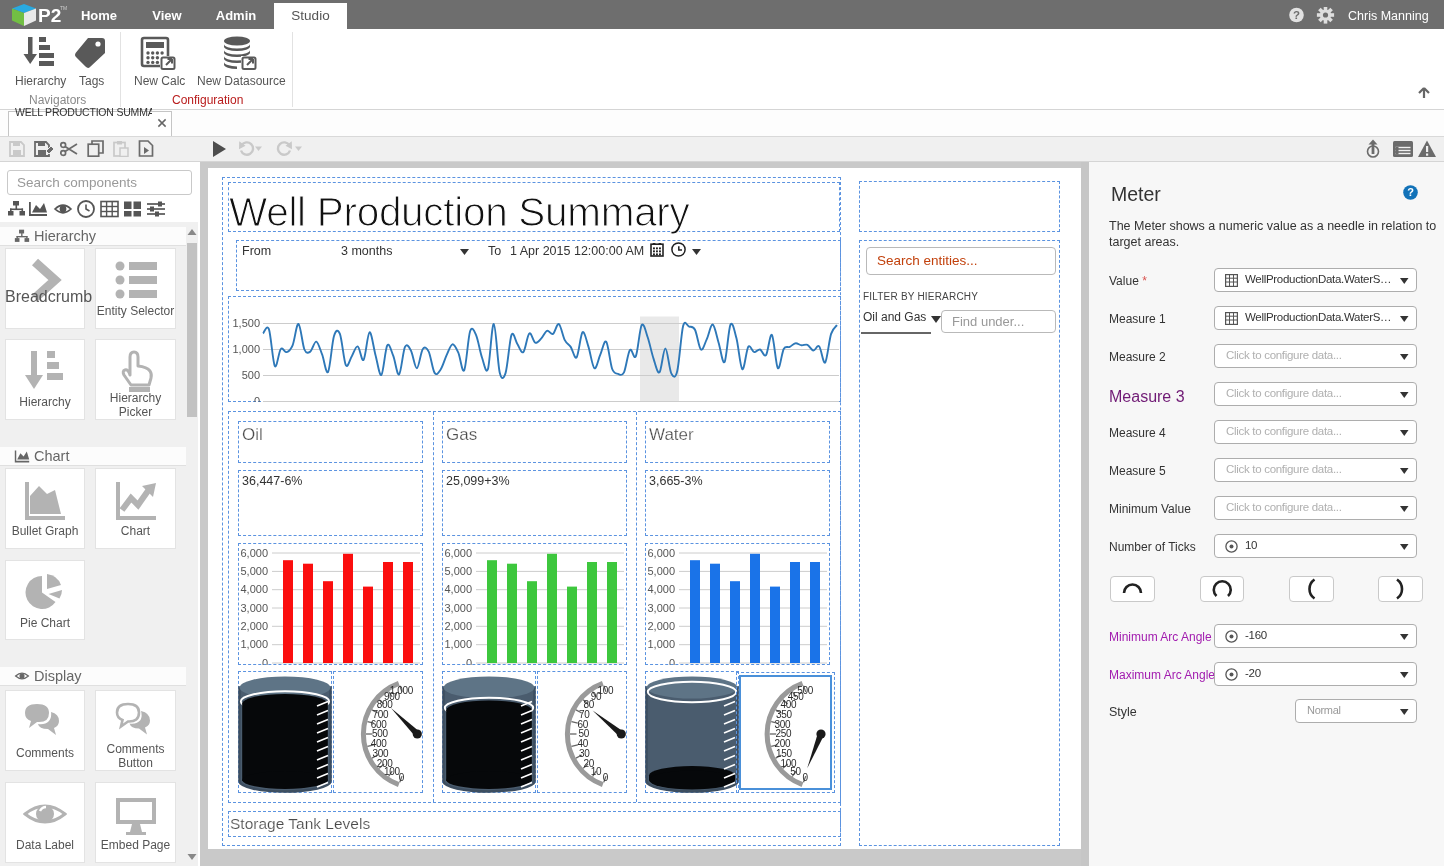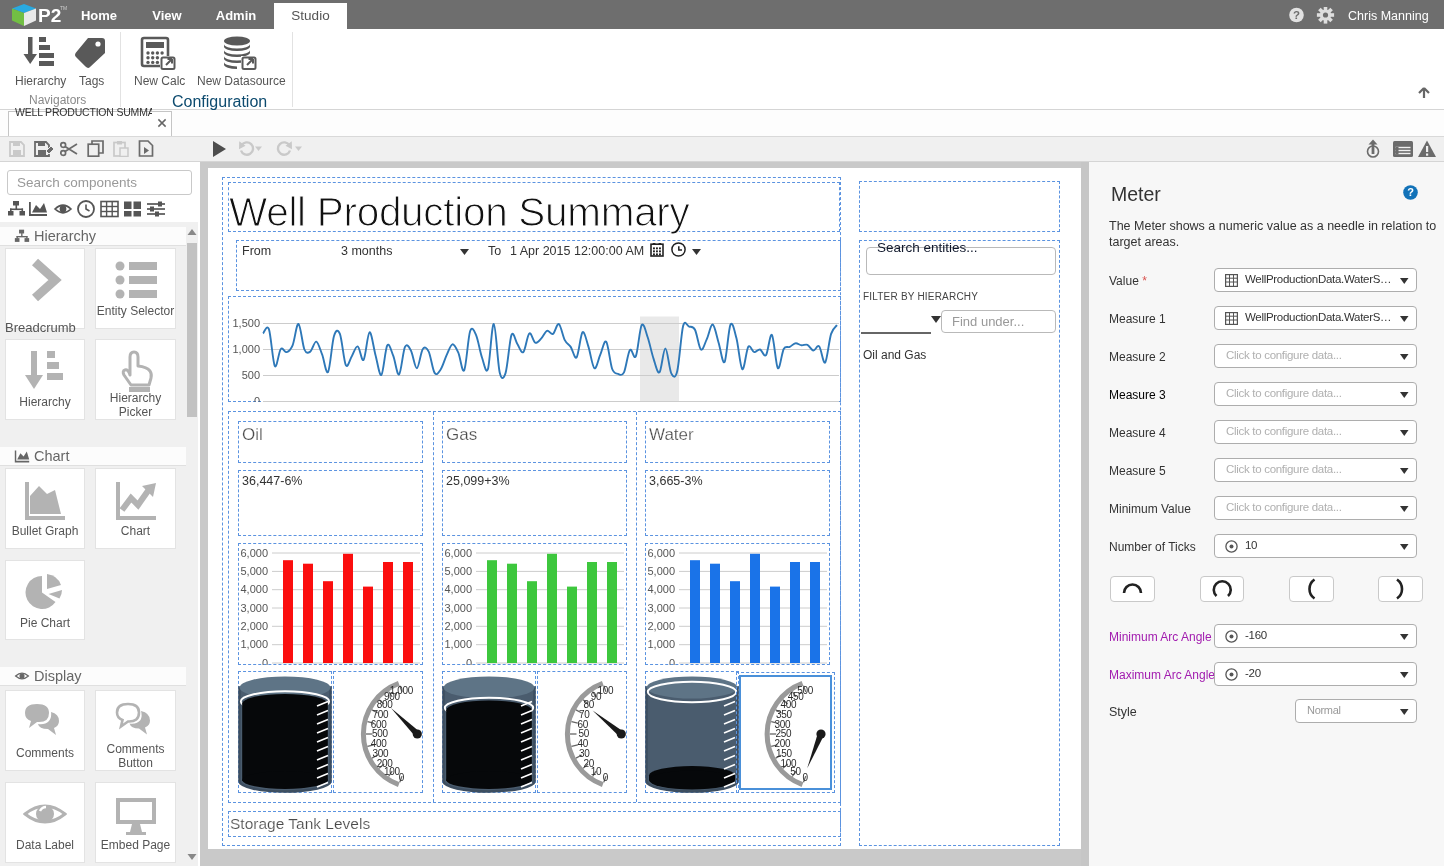"Configuration" div.abs { color: #0c4a6e -> #b91c1c; font-size: 16px -> 12px }
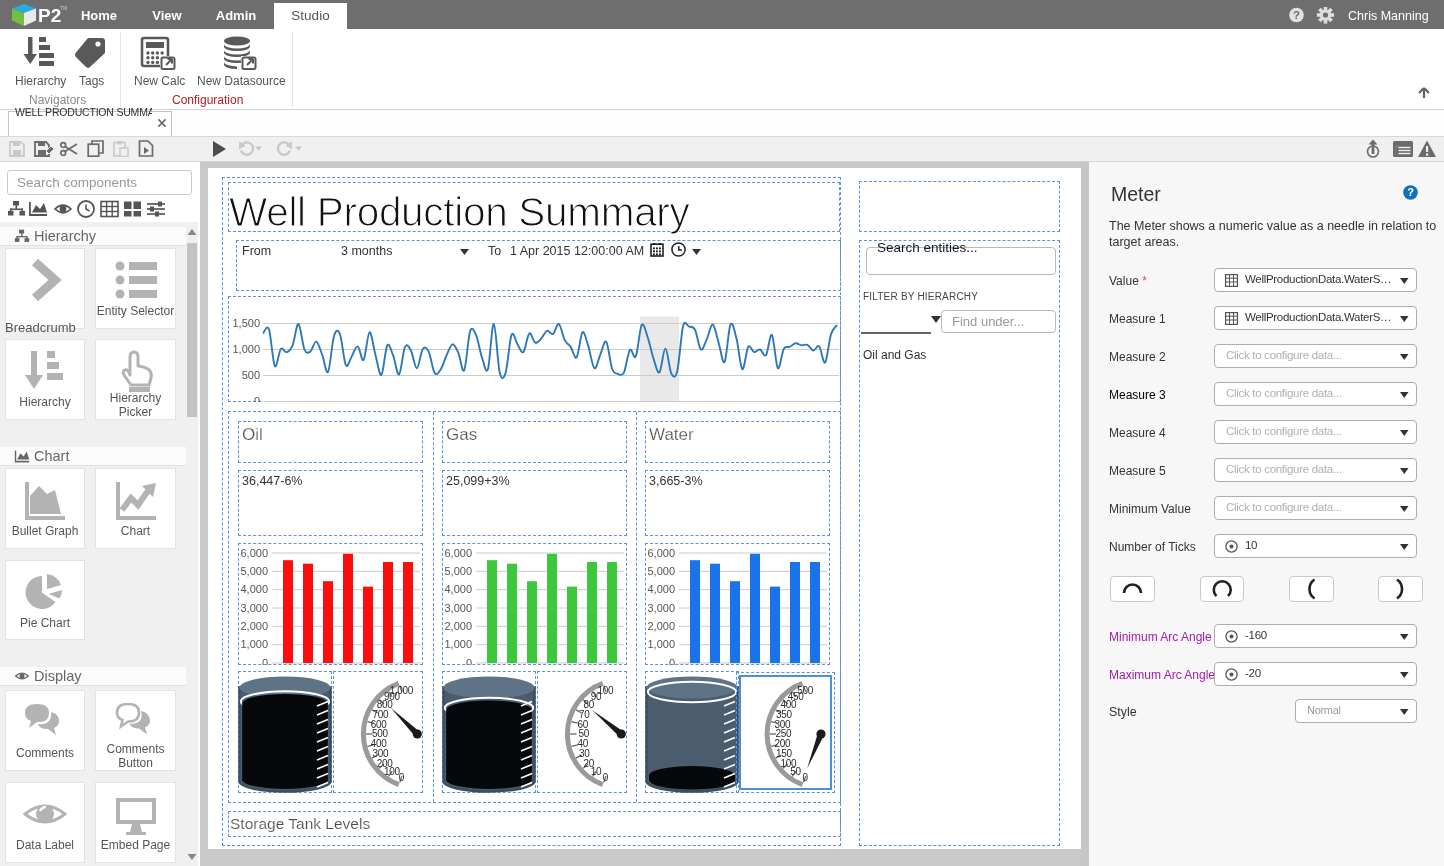"Search entities..." div.abs { color: #0f172a -> #c2410c; top: 240px -> 253px }
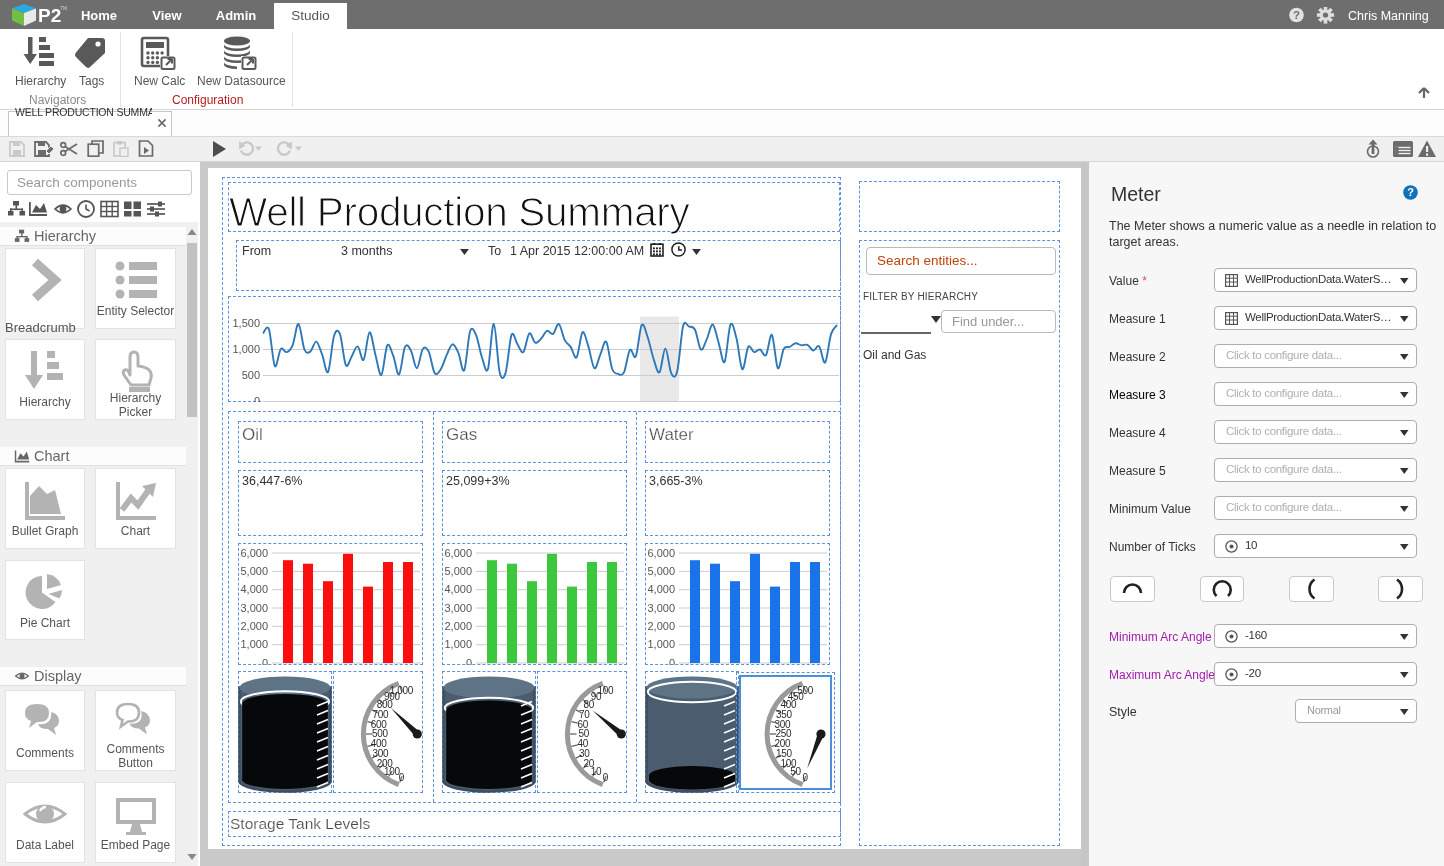"Breadcrumb" div.abs { font-size: 13px -> 16px; top: 320px -> 288px }
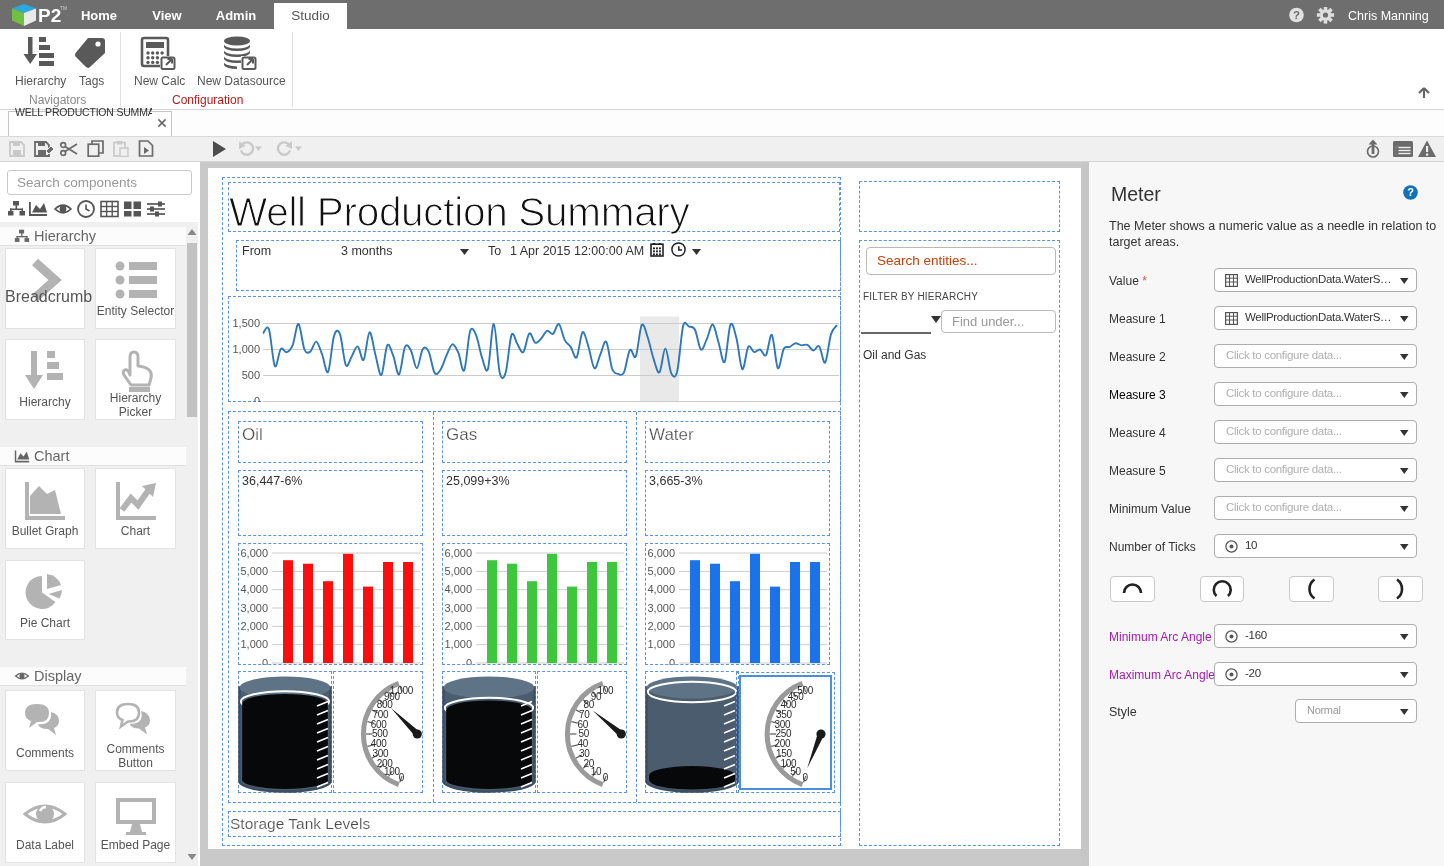"Oil and Gas" div.abs { margin-top: 38px -> none }
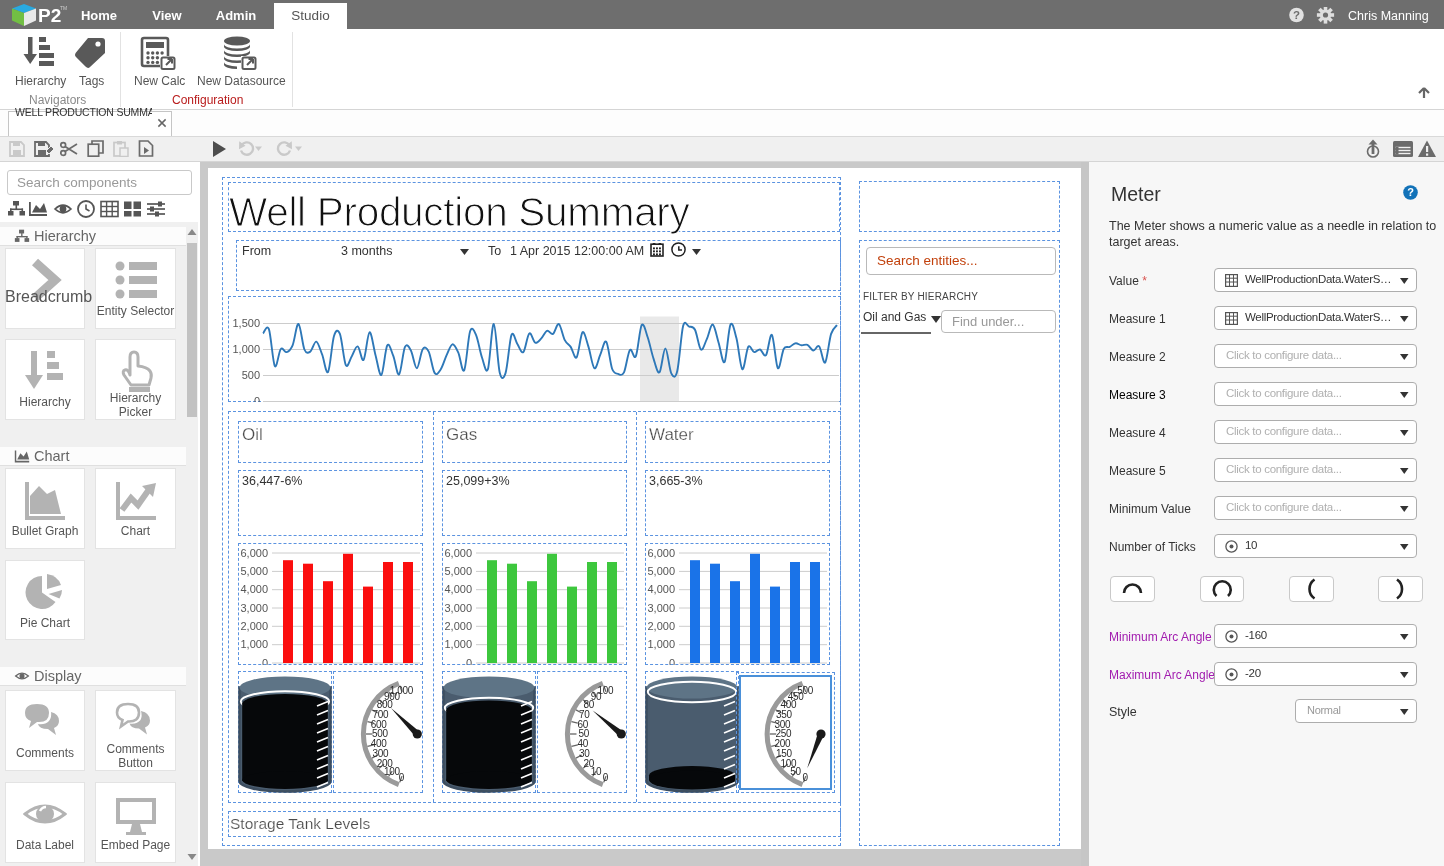"Measure 3" div.abs { color: #000000 -> #701a75; font-size: 12px -> 16px }
